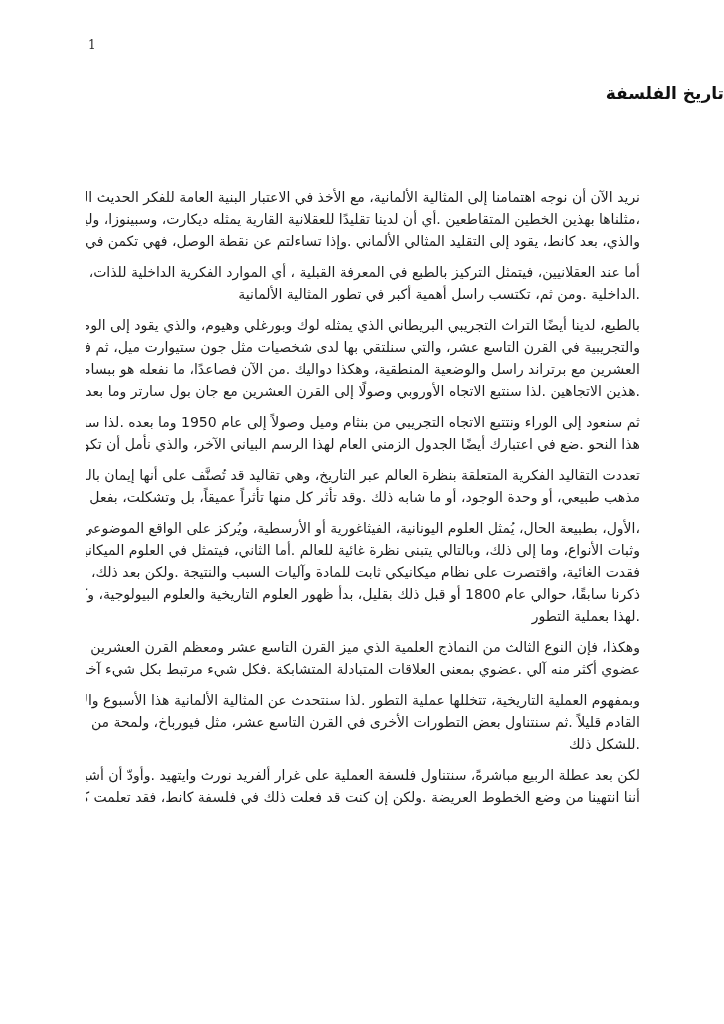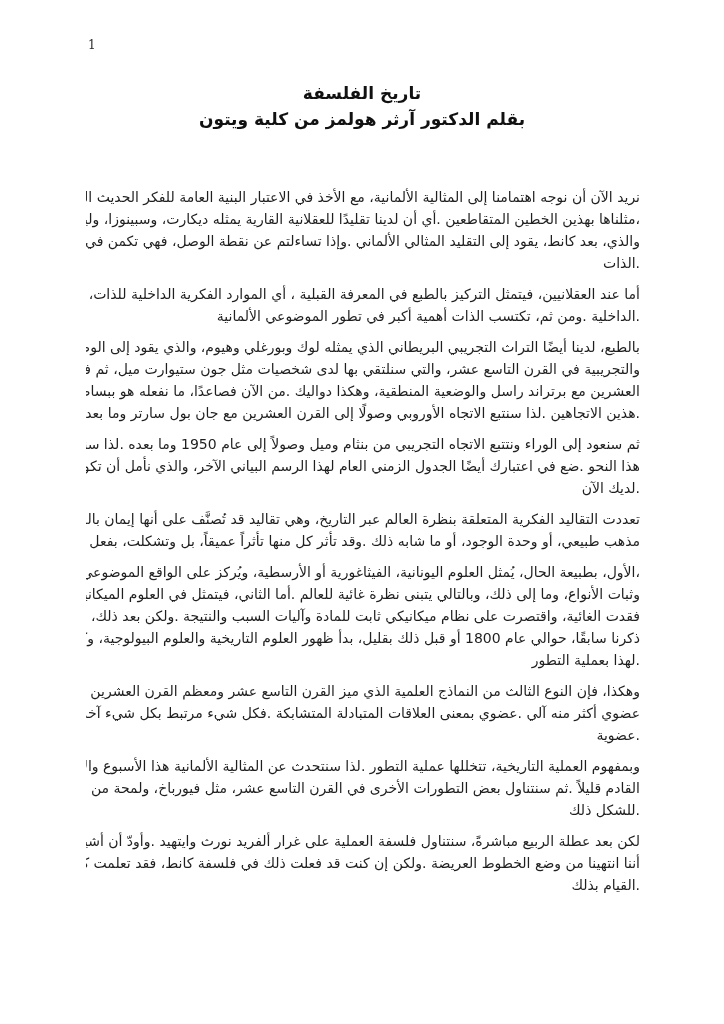"تاريخ الفلسفة" .title-block { text-align: center -> none }
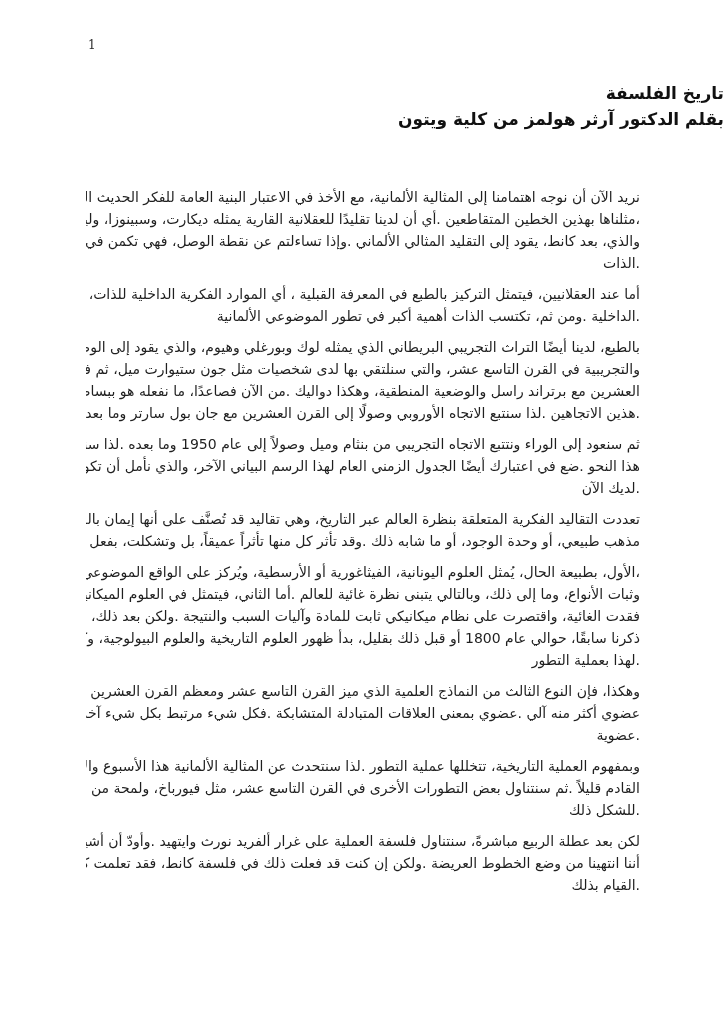"بقلم الدكتور آرثر هولمز من" div.title-line { html: <div>بقلم الدكتور آرثر هولمز من كلية ويتون</div> -> none }
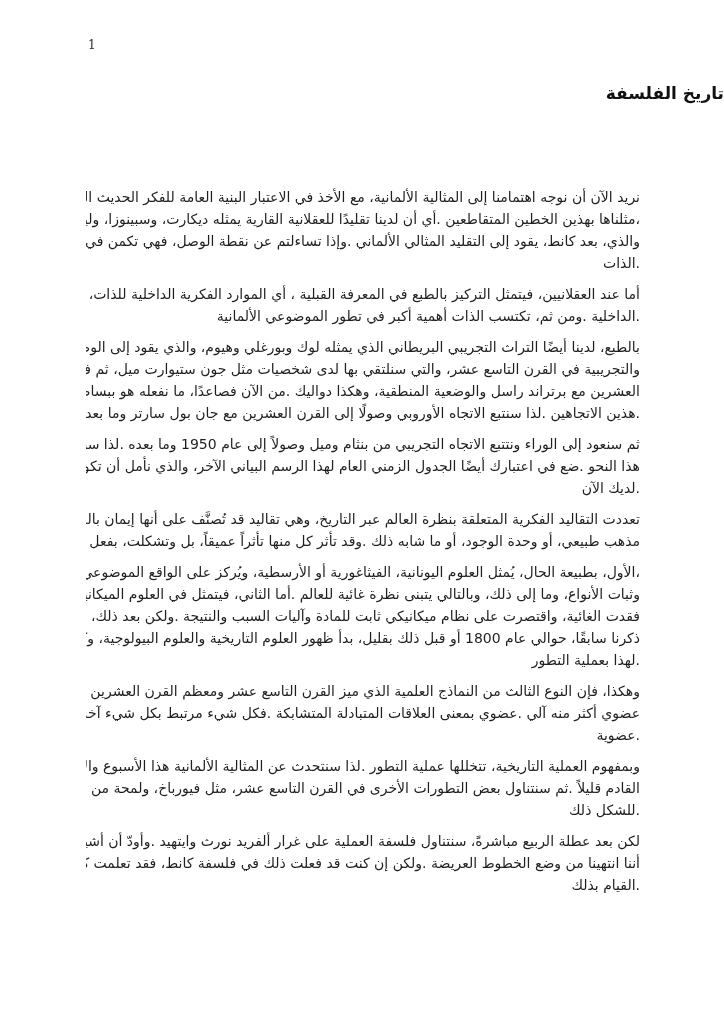".الذات" div.line { html: <div>.الذات</div> -> none }
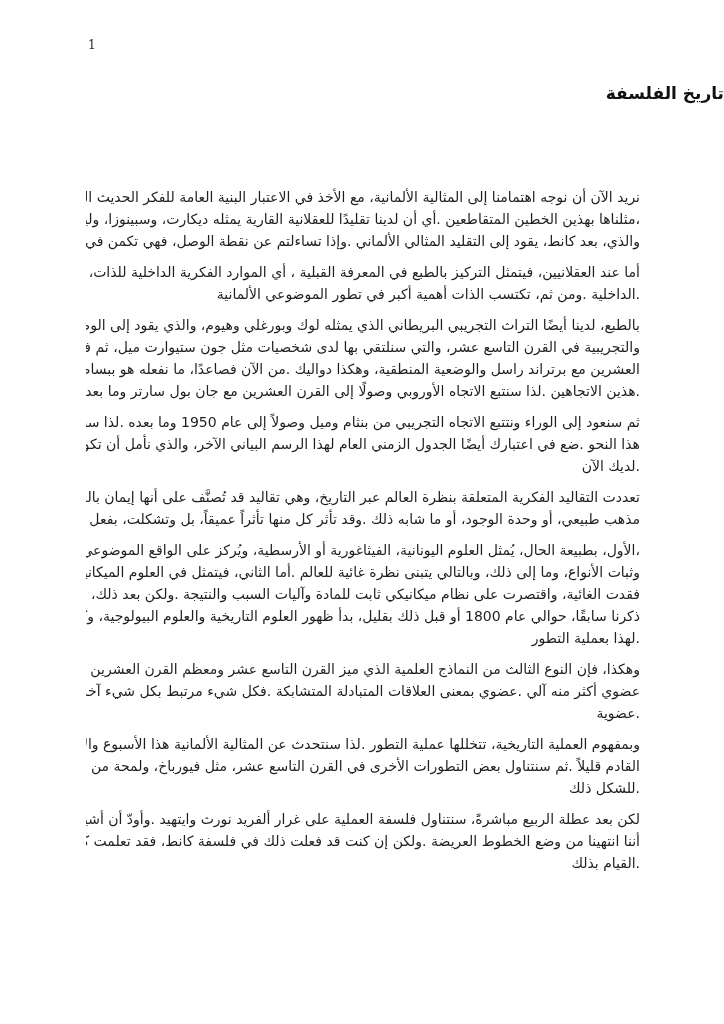".الداخلية .ومن ثم، تكتسب الذات" div.line { text: الذات أهمية أكبر في تطور الموضوعي -> راسل أهمية أكبر في تطور المثالية }
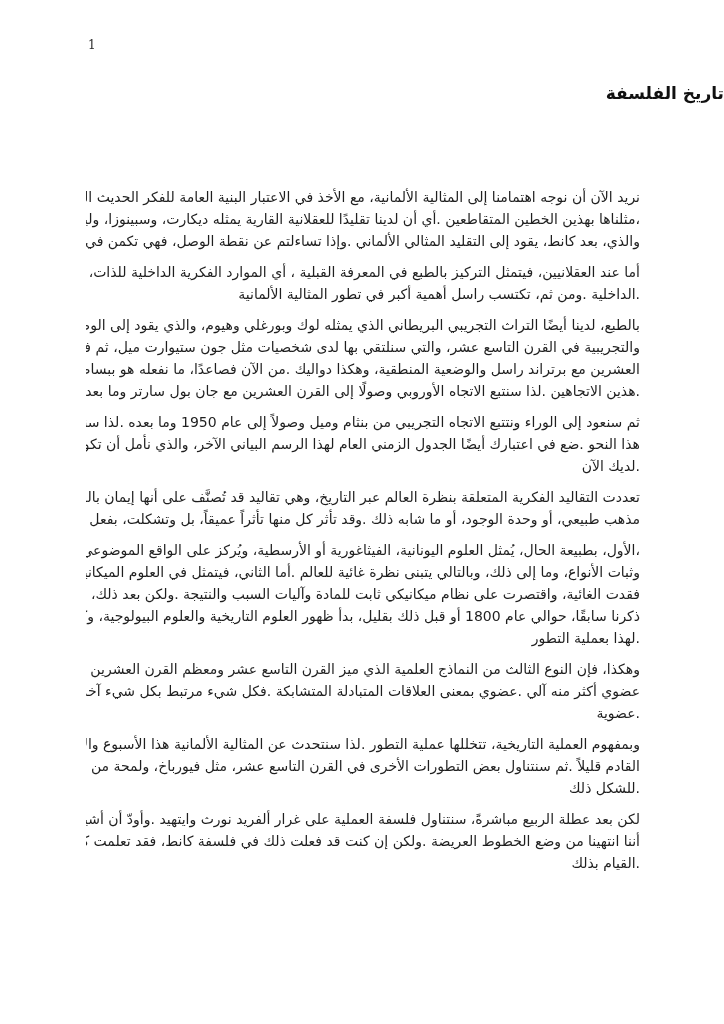".لديك الآن" div.line { html: <div>.لديك الآن</div> -> none }
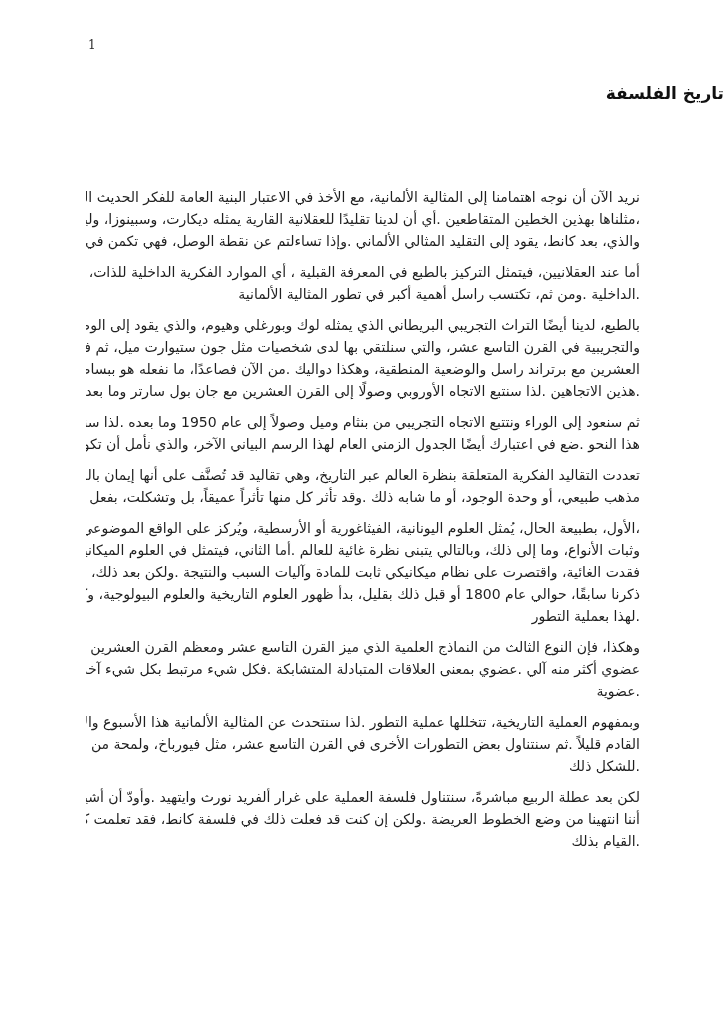".عضوية" div.line { html: <div>.عضوية</div> -> none }
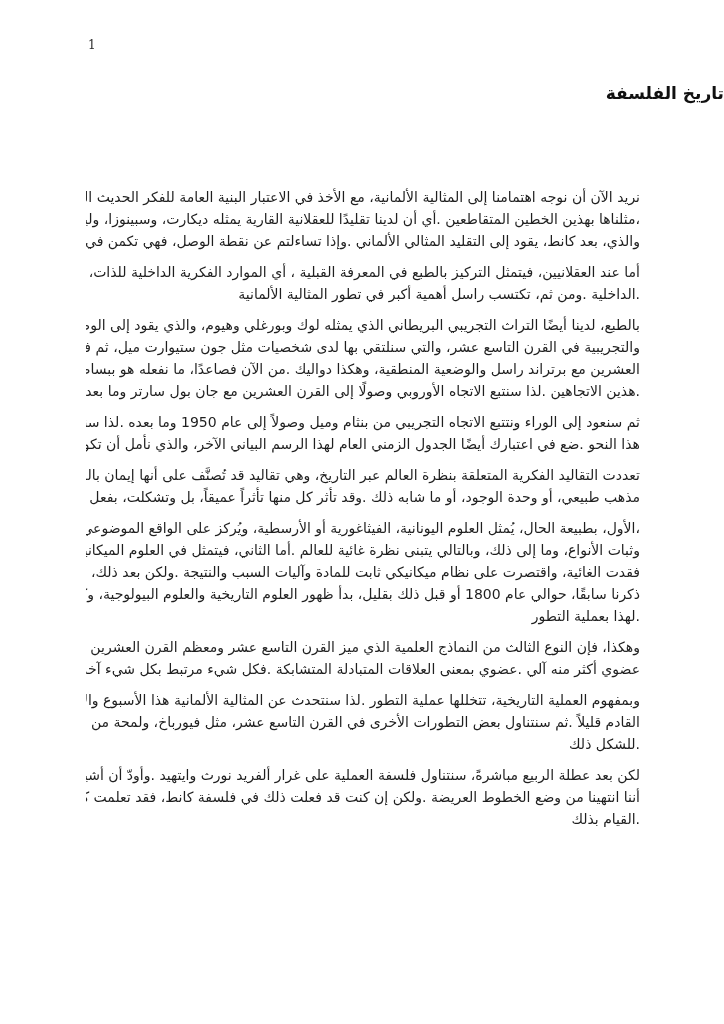".القيام بذلك" div.line { html: <div>.القيام بذلك</div> -> none }
